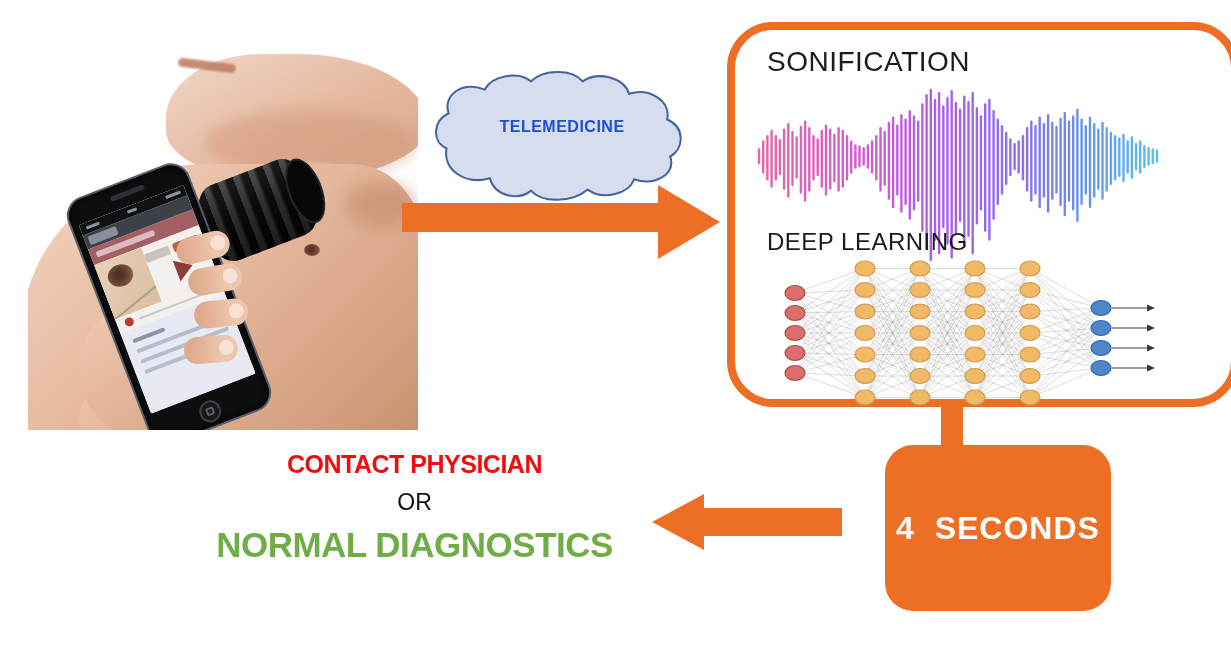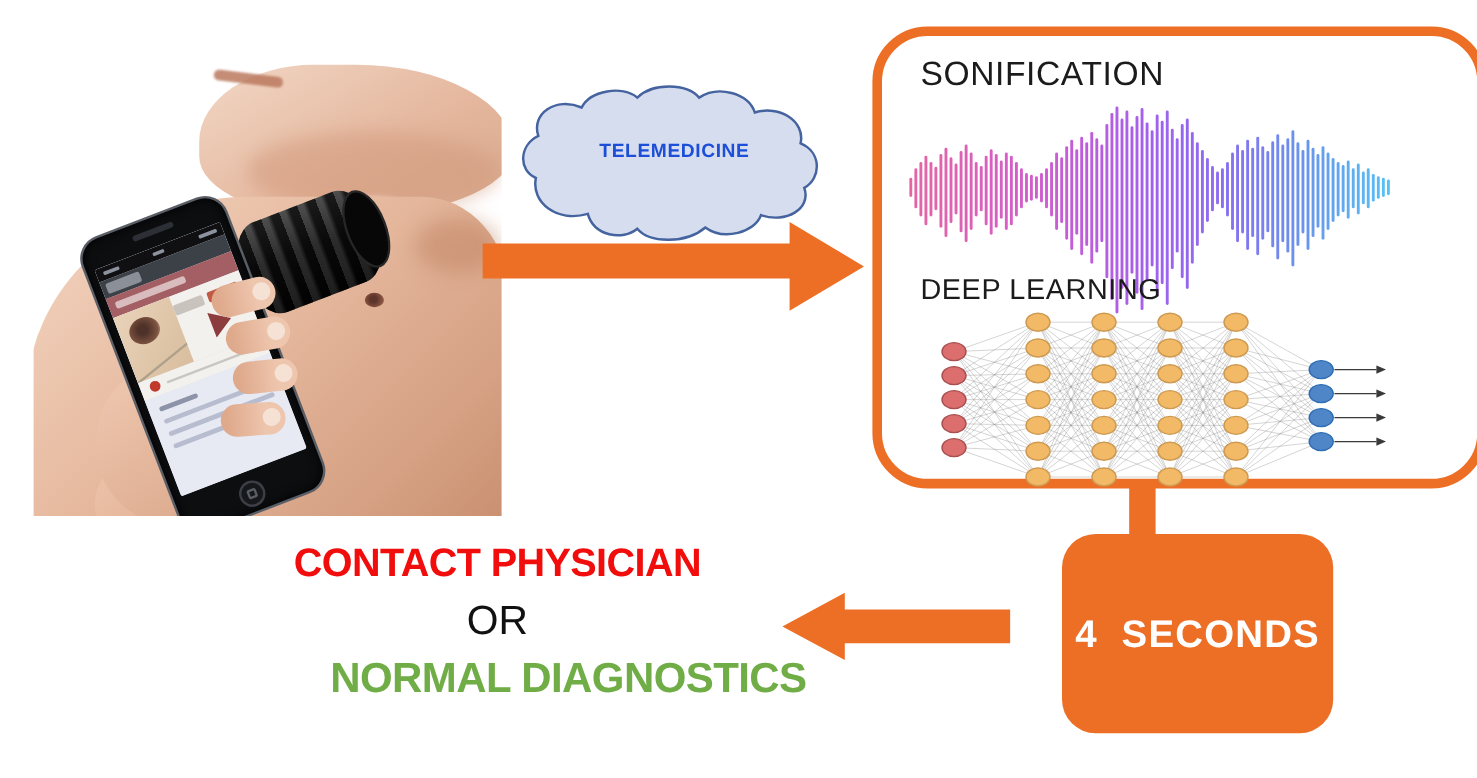"CONTACT PHYSICIAN" .line1 { font-size: 33px -> 25px }
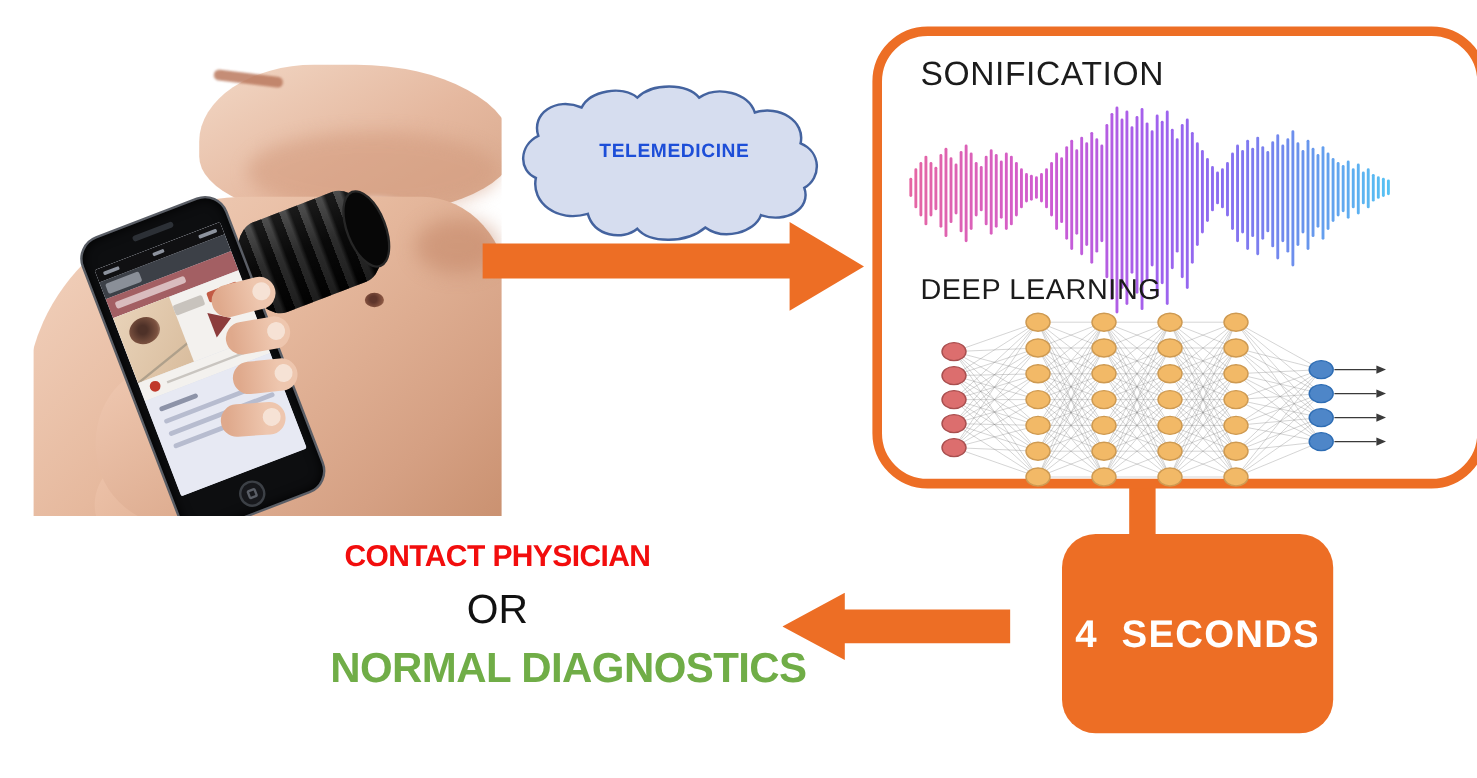"OR" .line2 { font-size: 34px -> 23px }
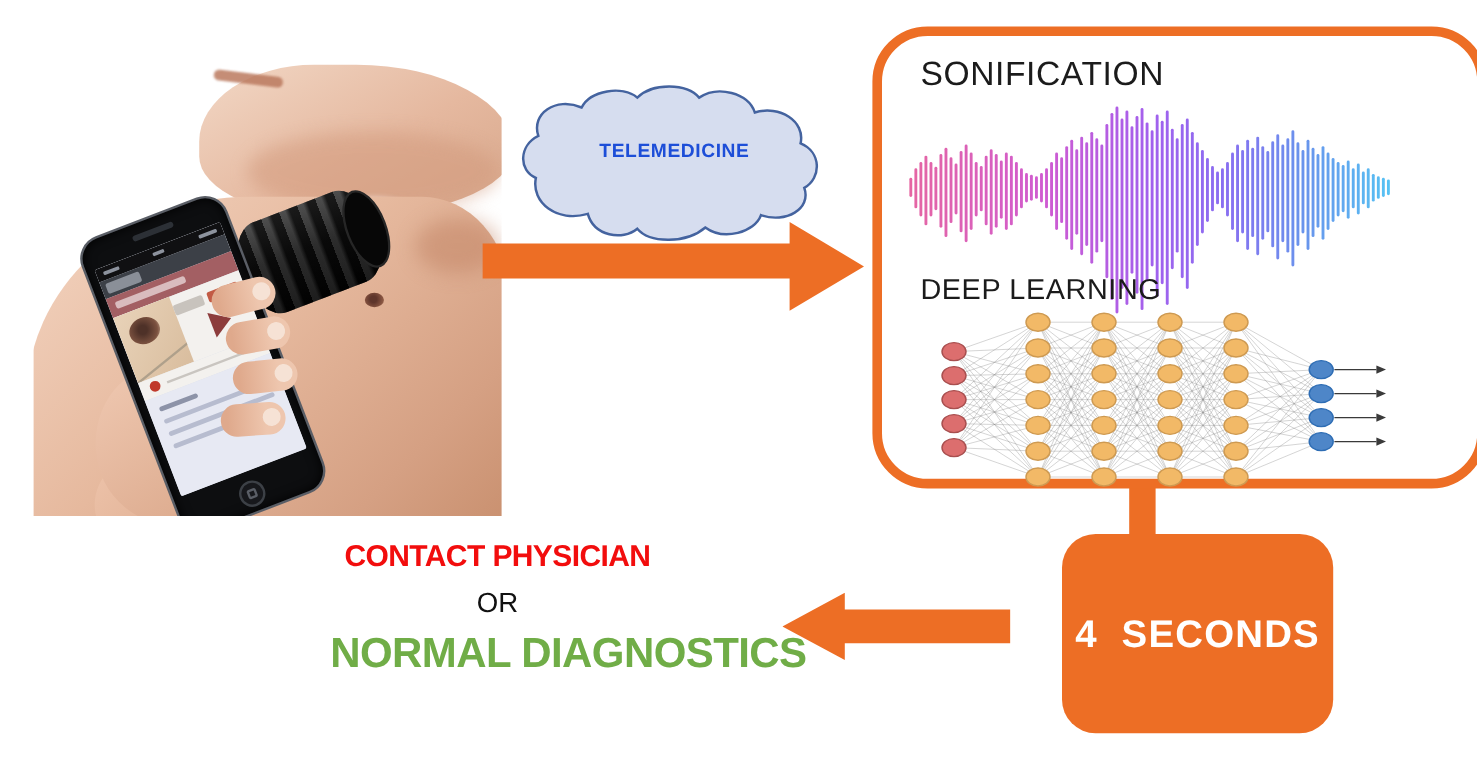"NORMAL DIAGNOSTICS" .line3 { text-align: right -> none }
